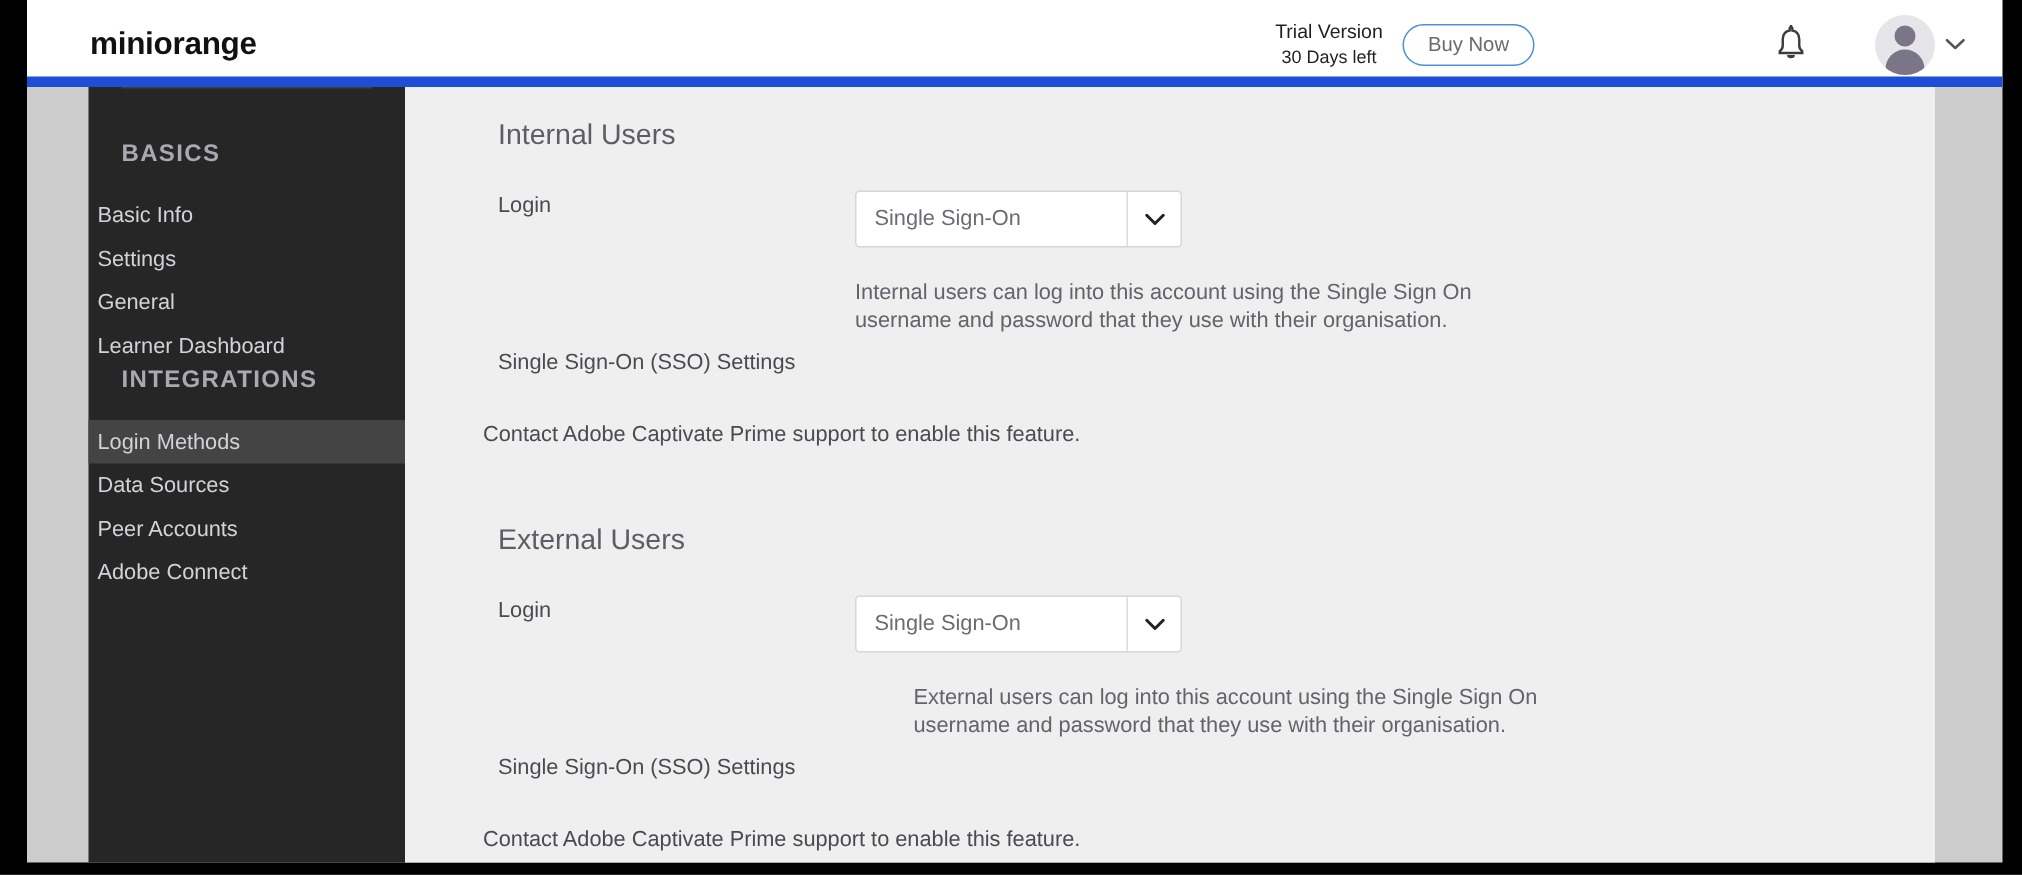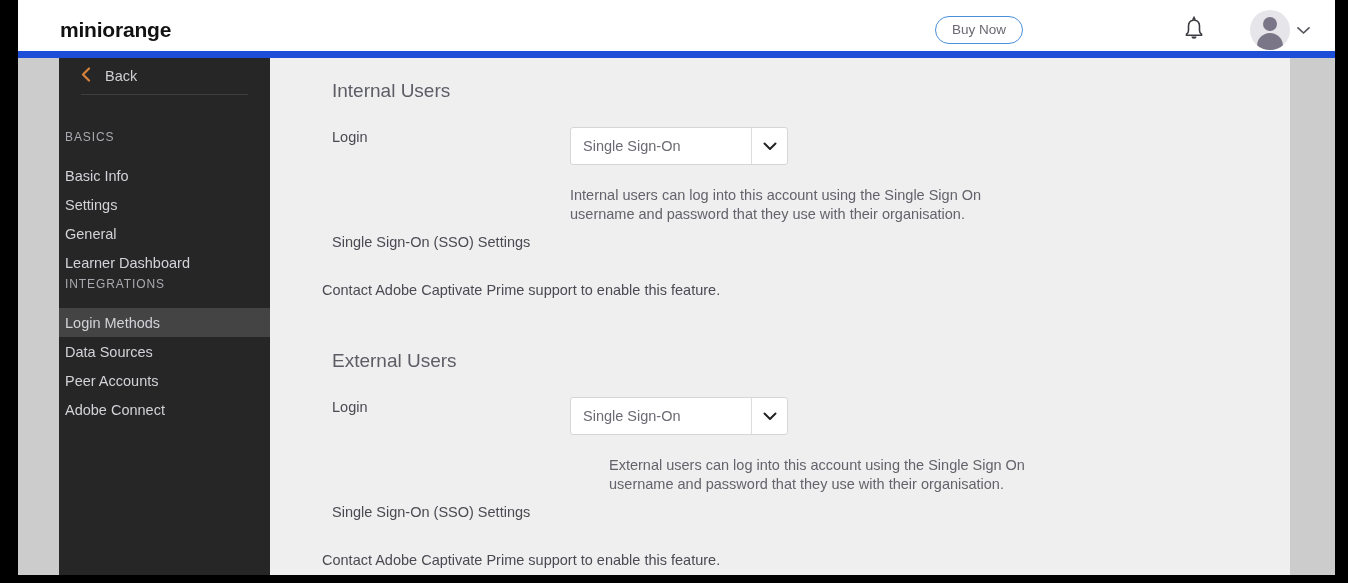"Trial Version" div { html: none -> <div> <div>Trial Version</div> <div>30 Days left</div> </div> }
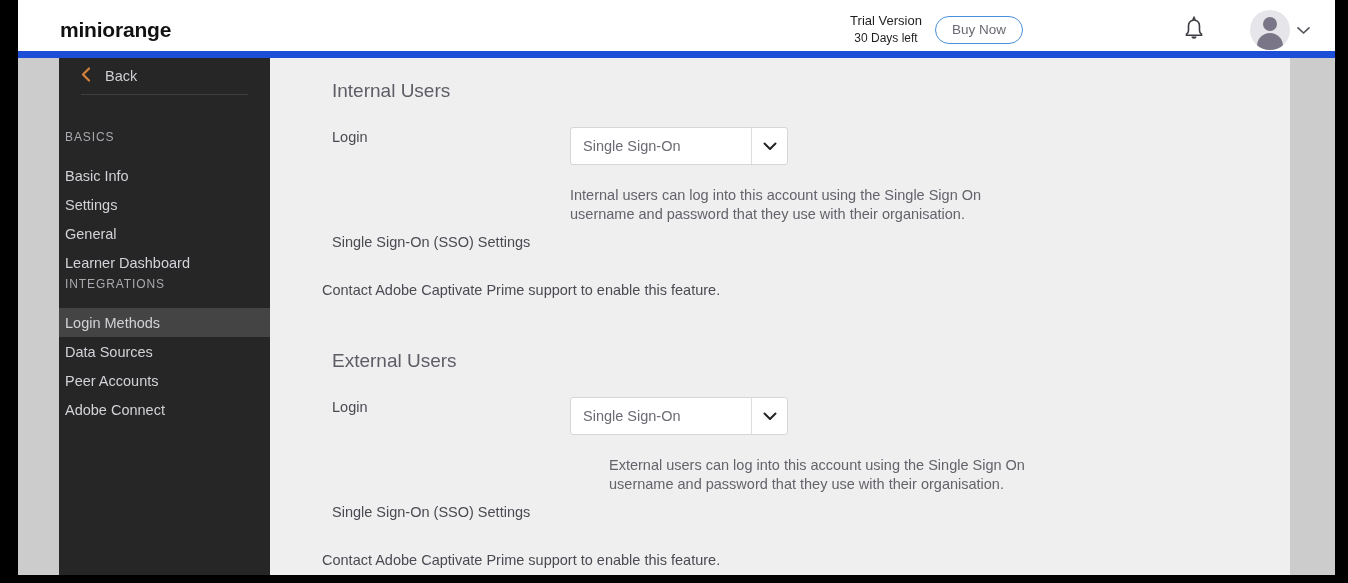"Back" div { html: <div> <span> <svg> <path></path> </svg> </span> <span>Back</span> </div> -> none }
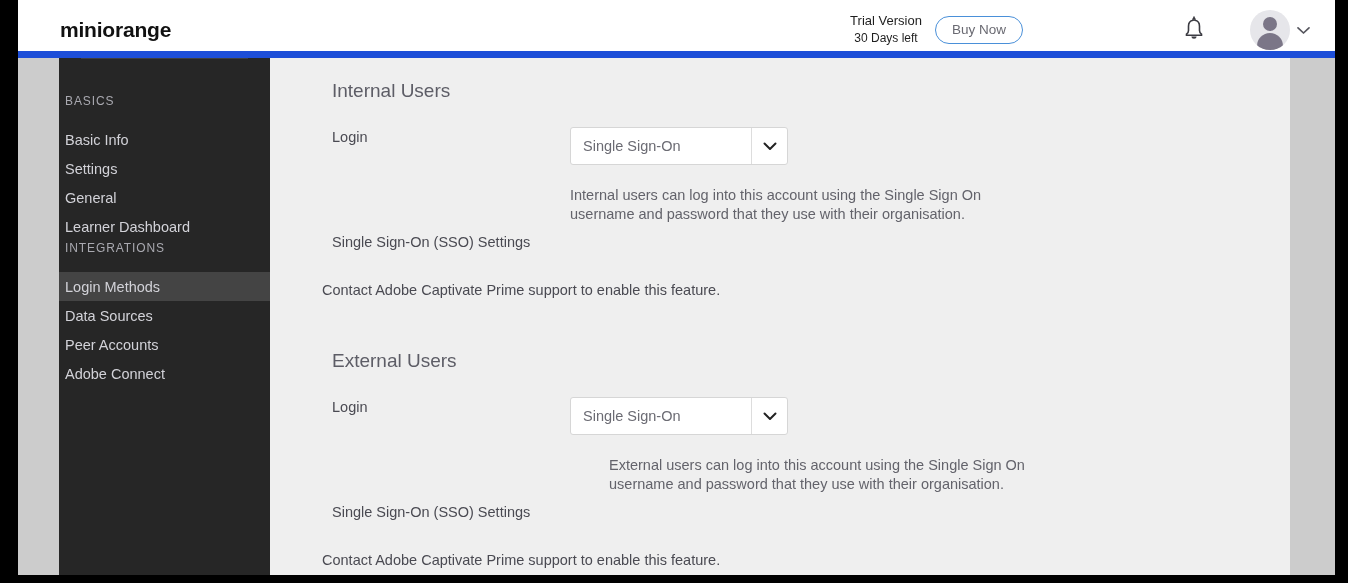"BASICS" .nav-group-title { font-size: 12px -> 16px; font-weight: normal -> bold; padding-left: 6px -> 22px }
